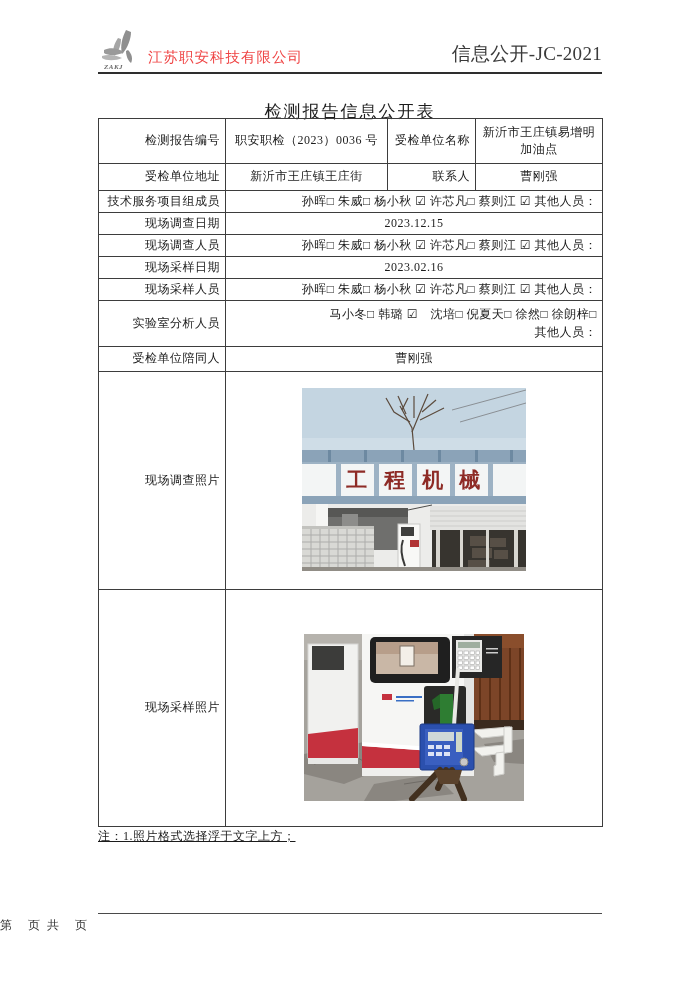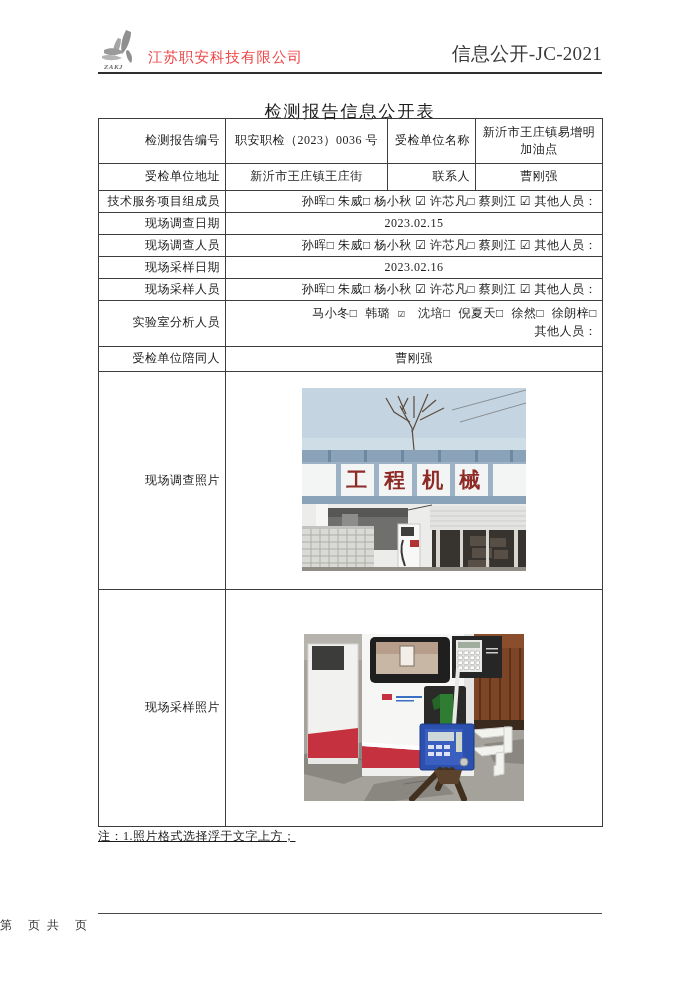"2023.02.15" td.ctr { text: 2023.02.15 -> 2023.12.15 }
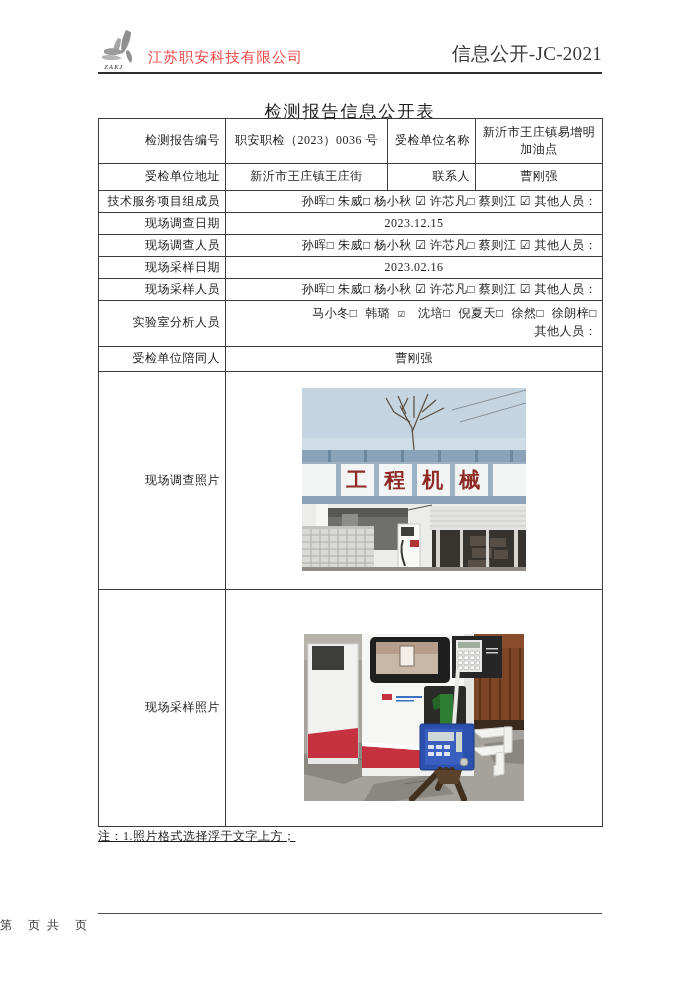"实验室分析人员" tr.r8 { font-family: Liberation Mono, monospace -> none }
